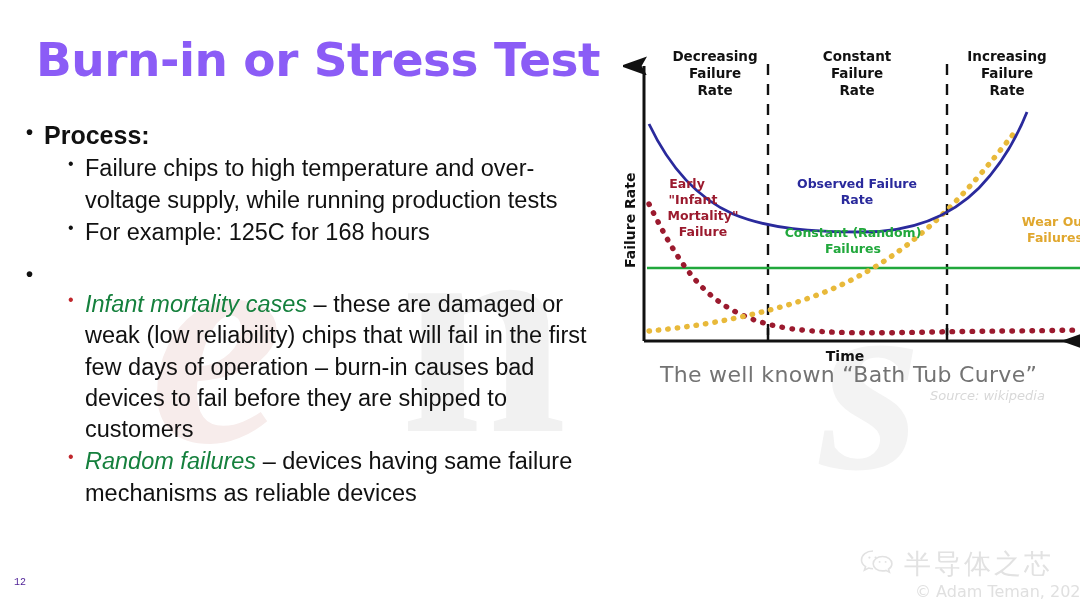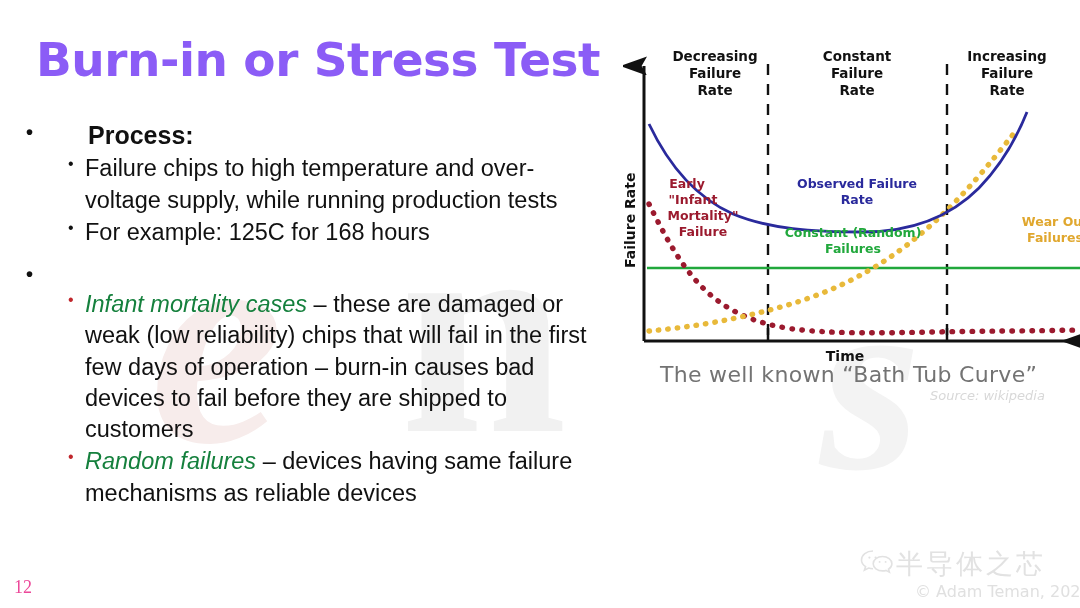"Process:" .lvl1 .btxt { margin-left: 44px -> none }
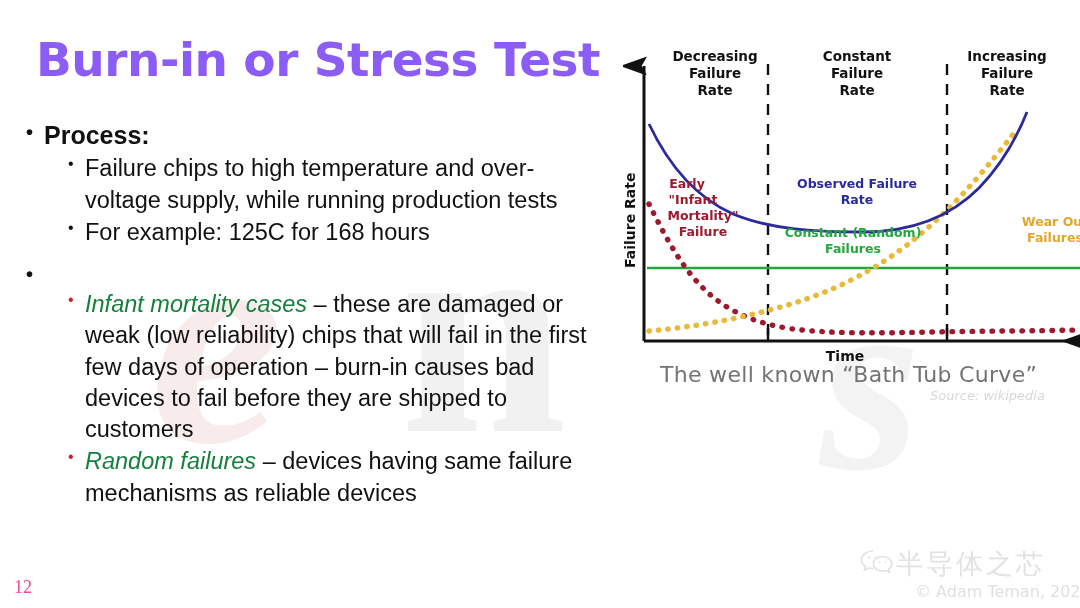"半导体之芯" .wechat { gap: none -> 8px }
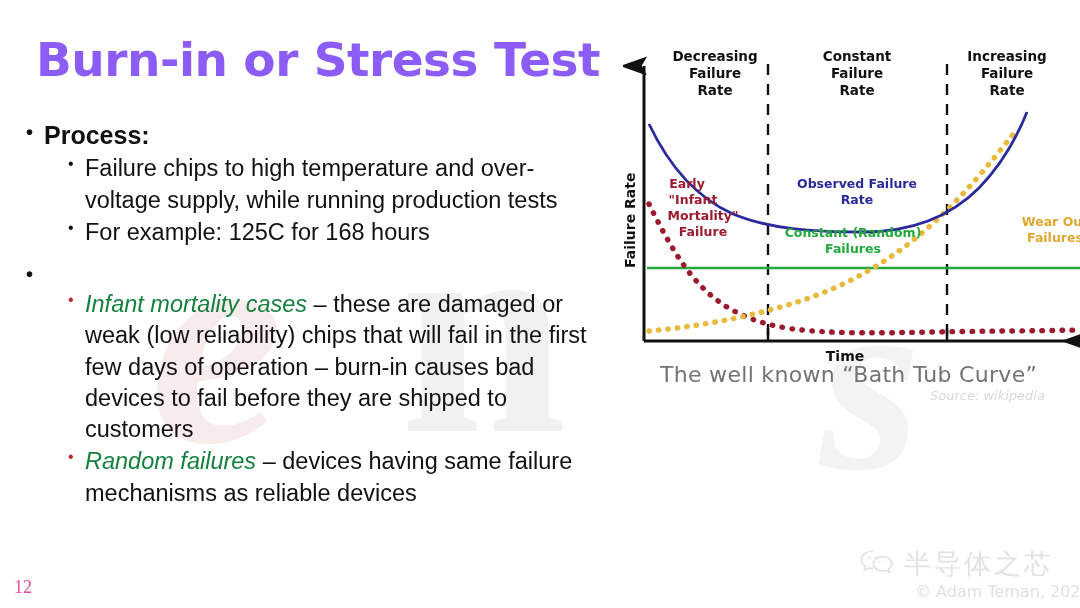"12" .pagenum { color: #ec4899 -> #4c1d95; font-family: Liberation Serif, serif -> Liberation Mono, monospace; font-size: 18px -> 10px }
